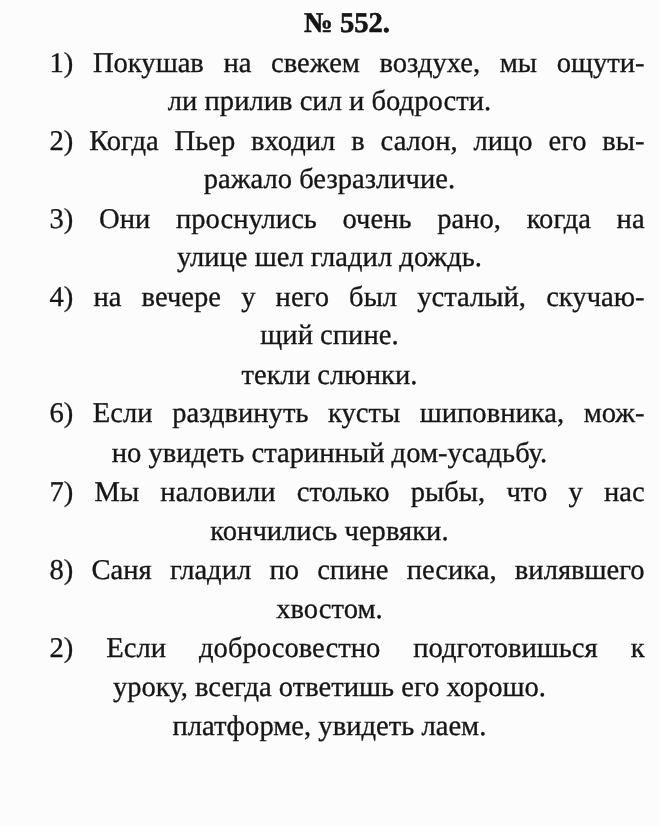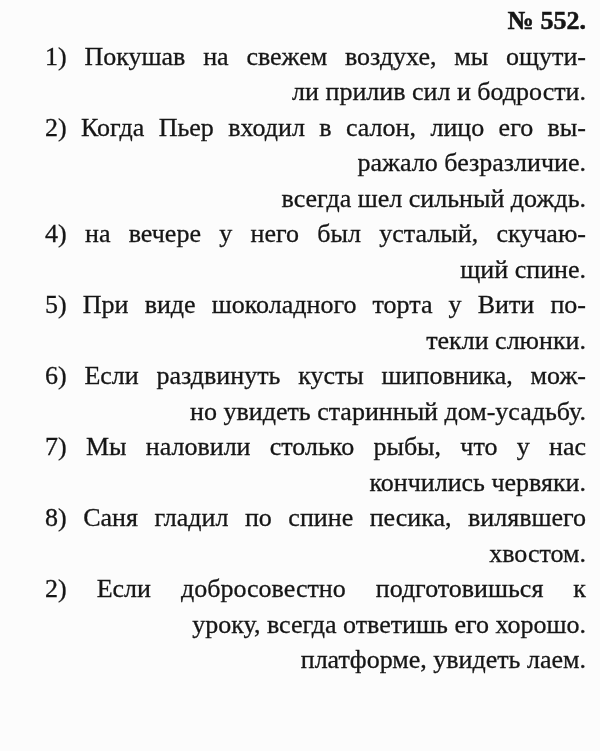"№ 552." .ln { text-align: right -> center }
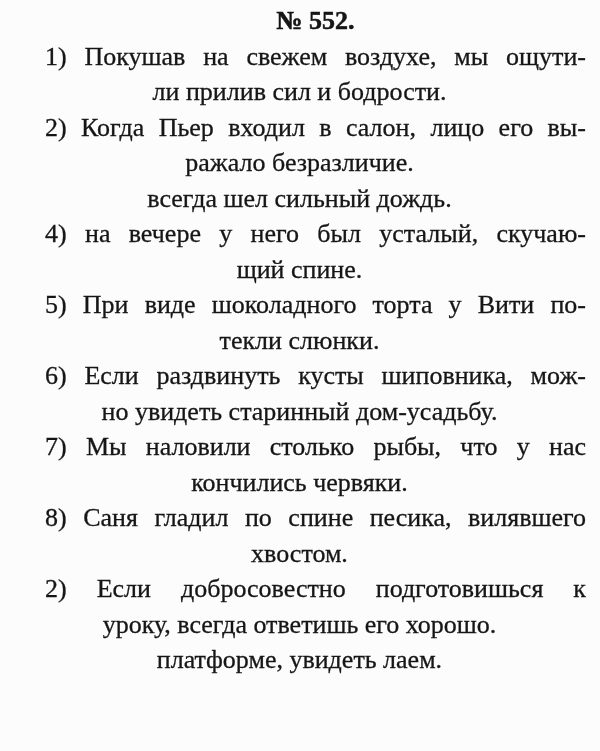"3) Они проснулись очень рано," div.ln { html: none -> <div>3) Они проснулись очень рано, когда на</div> }
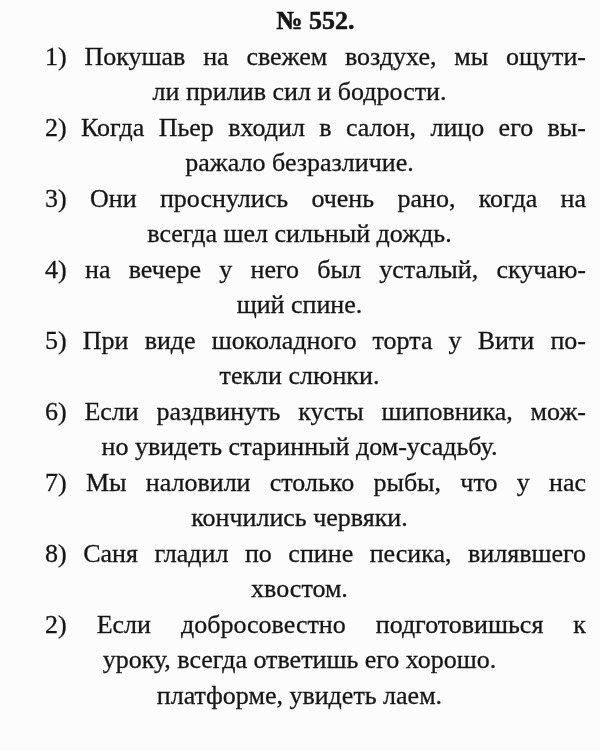"всегда шел сильный дождь." div.ln { text: всегда шел сильный -> улице шел гладил }
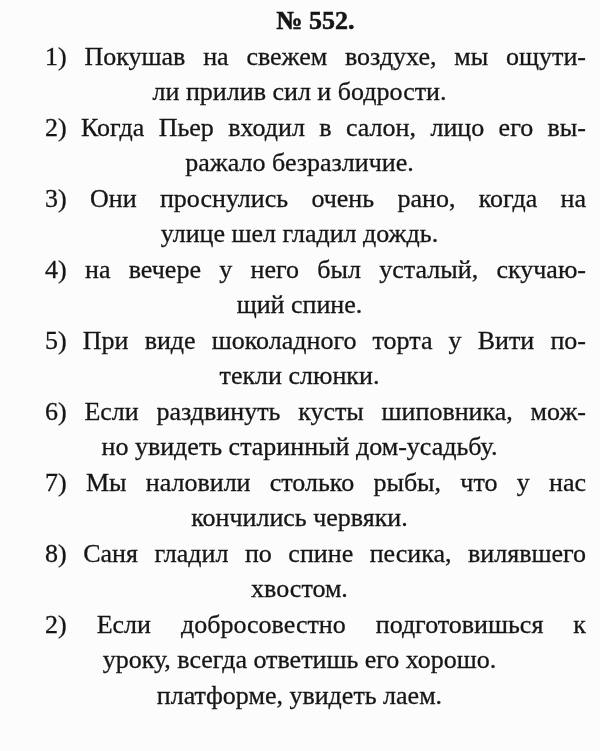"5) При виде шоколадного торта" div.ln { html: <div>5) При виде шоколадного торта у Вити по-</div> -> none }
